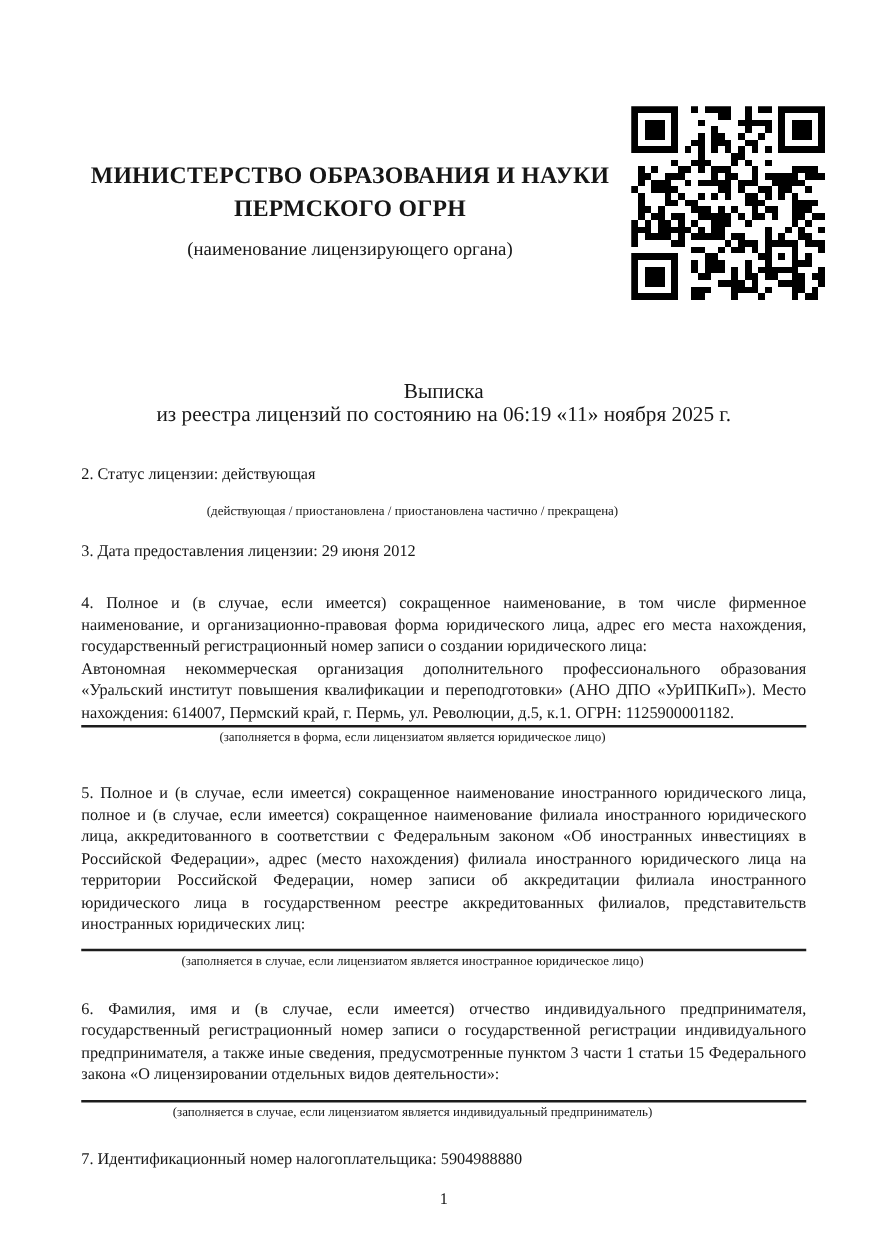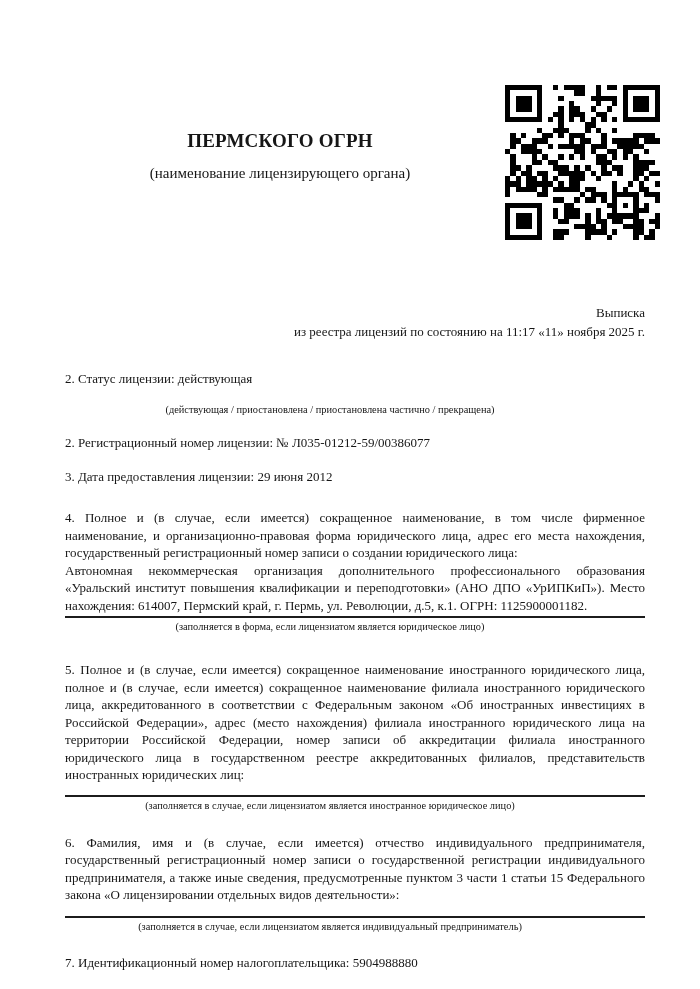"МИНИСТЕРСТВО ОБРАЗОВАНИЯ И НАУКИ" div.ministry-name { html: none -> <div>МИНИСТЕРСТВО ОБРАЗОВАНИЯ И НАУКИ</div> }
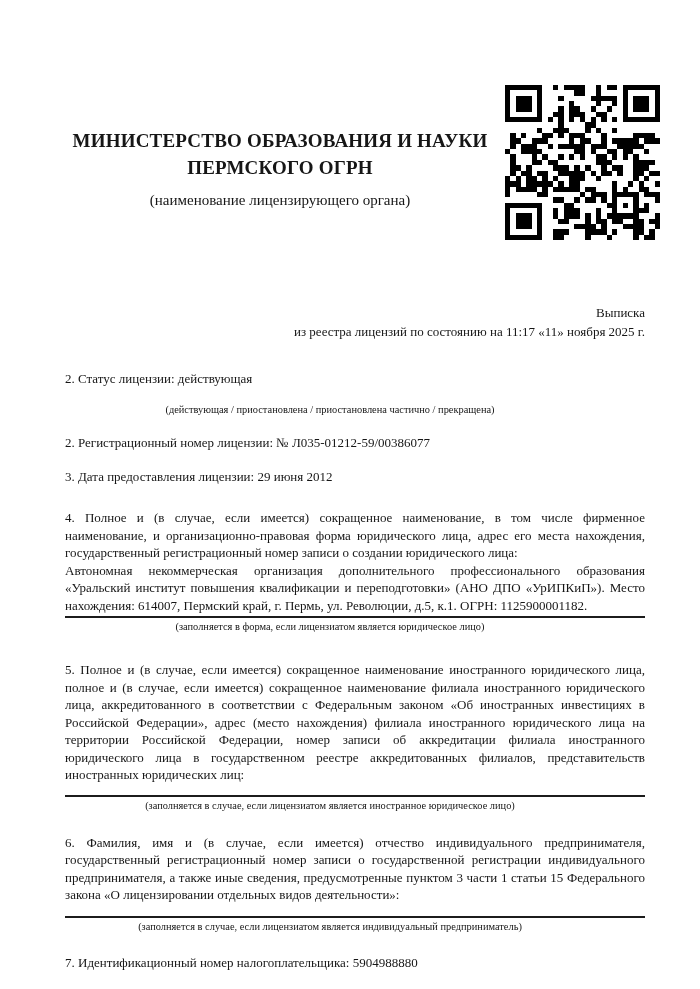"Выписка" .title { font-size: 13px -> 17px; text-align: right -> center }
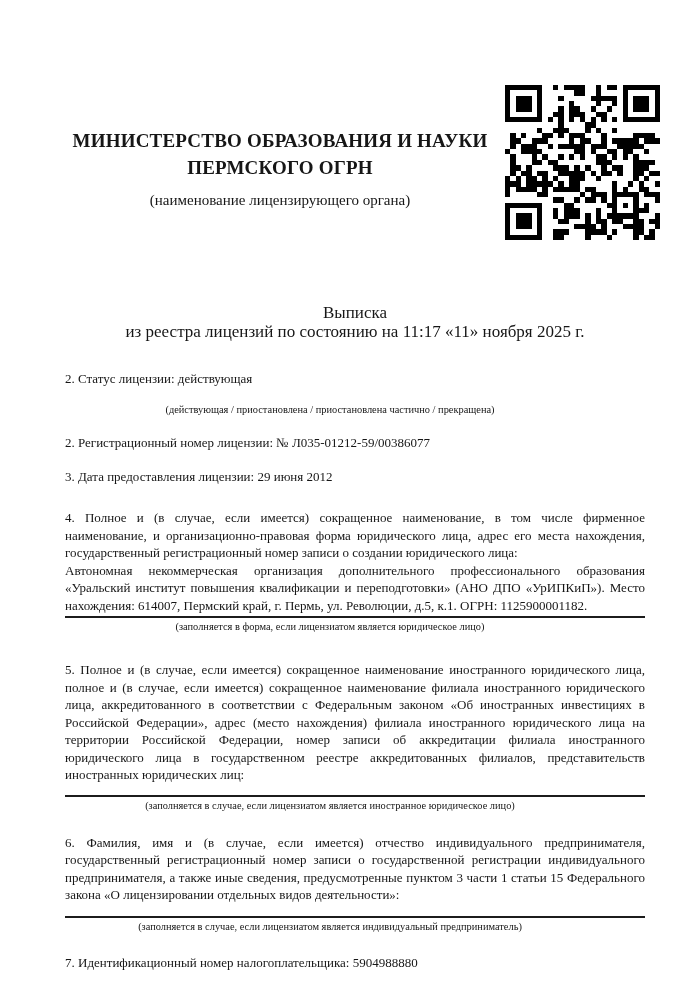"из реестра лицензий по состоянию" div { text: 11:17 -> 06:19 }
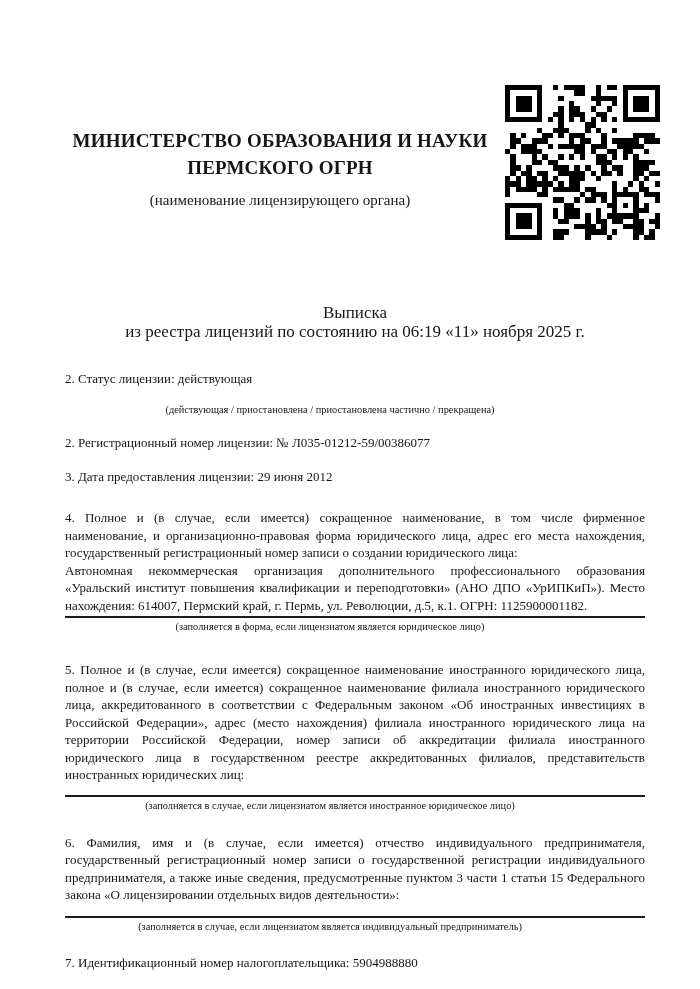"2. Регистрационный номер лицензии: №" p.field { html: <p>2. Регистрационный номер лицензии: № Л035-01212-59/00386077</p> -> none }
